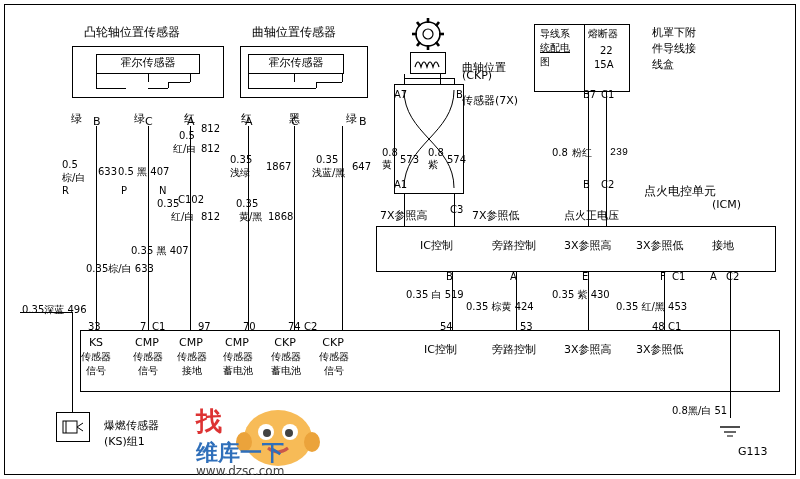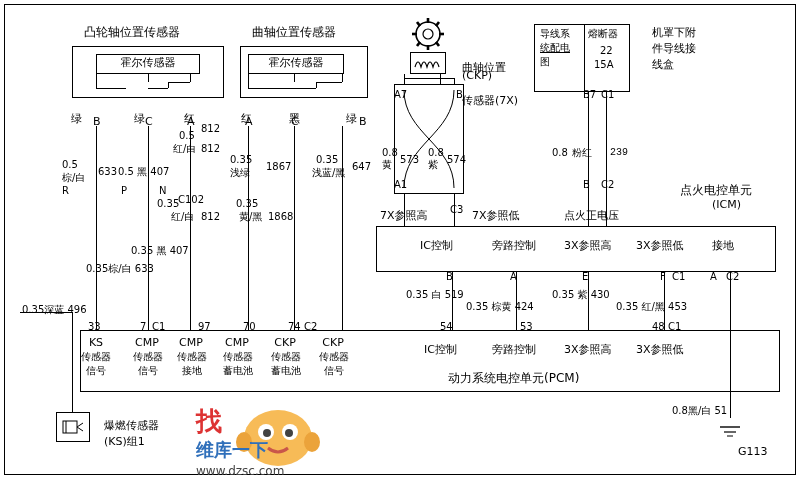"点火电控单元" div.lbl { font-family: Liberation Mono, monospace -> none; left: 680px -> 644px }
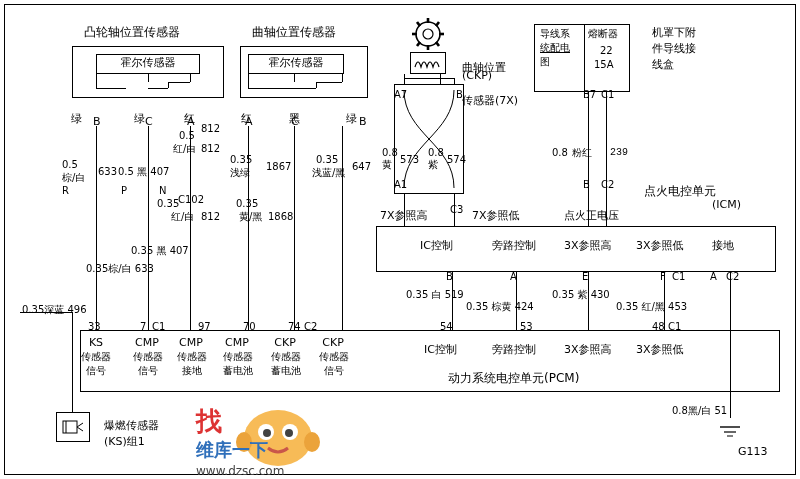"动力系统电控单元(PCM)" div.lbl { html: <div>动力系统电控单元(PCM)</div> -> none }
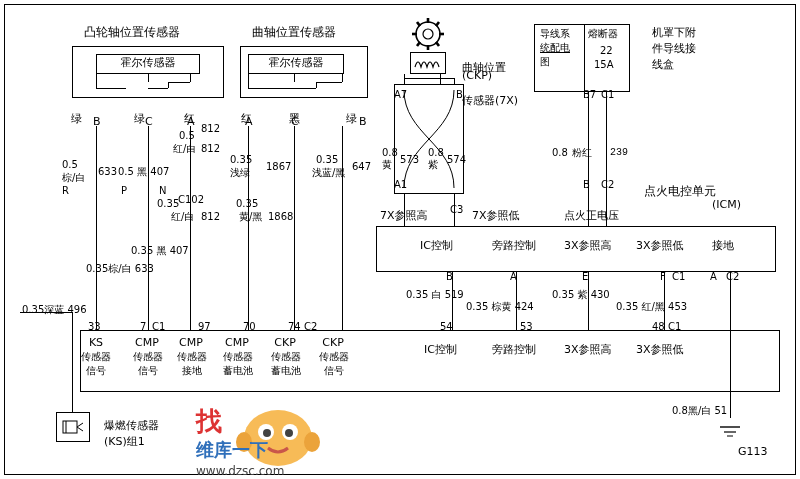"维库一下" div.wm-txt { font-size: 18px -> 22px }
